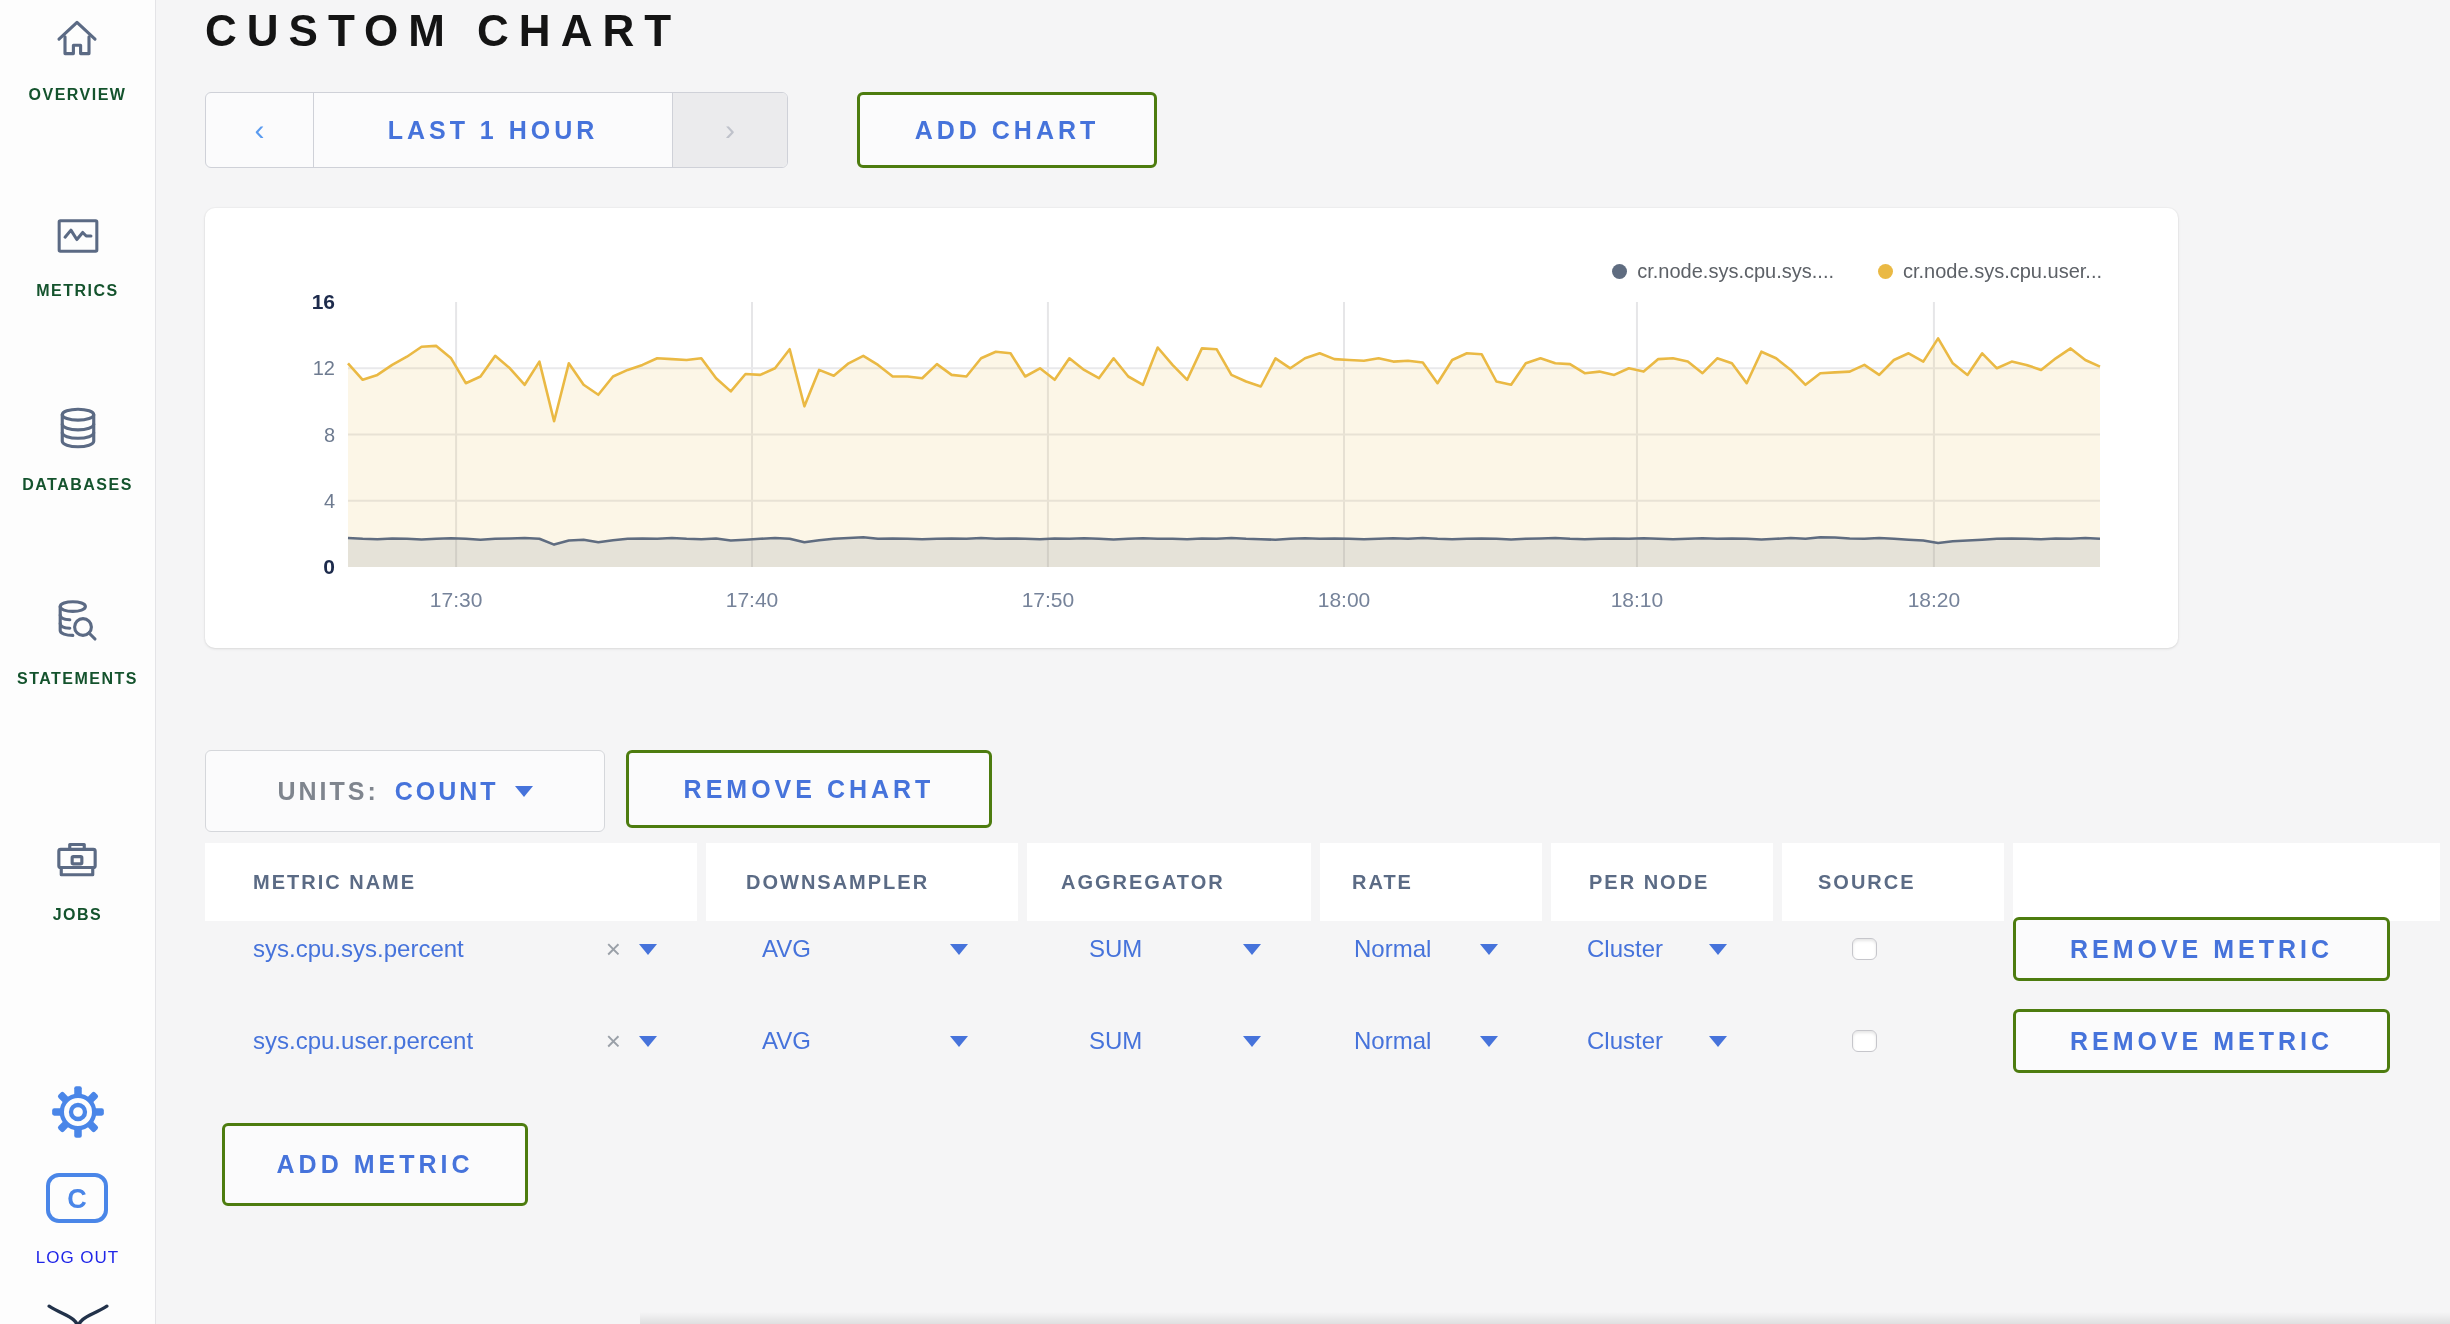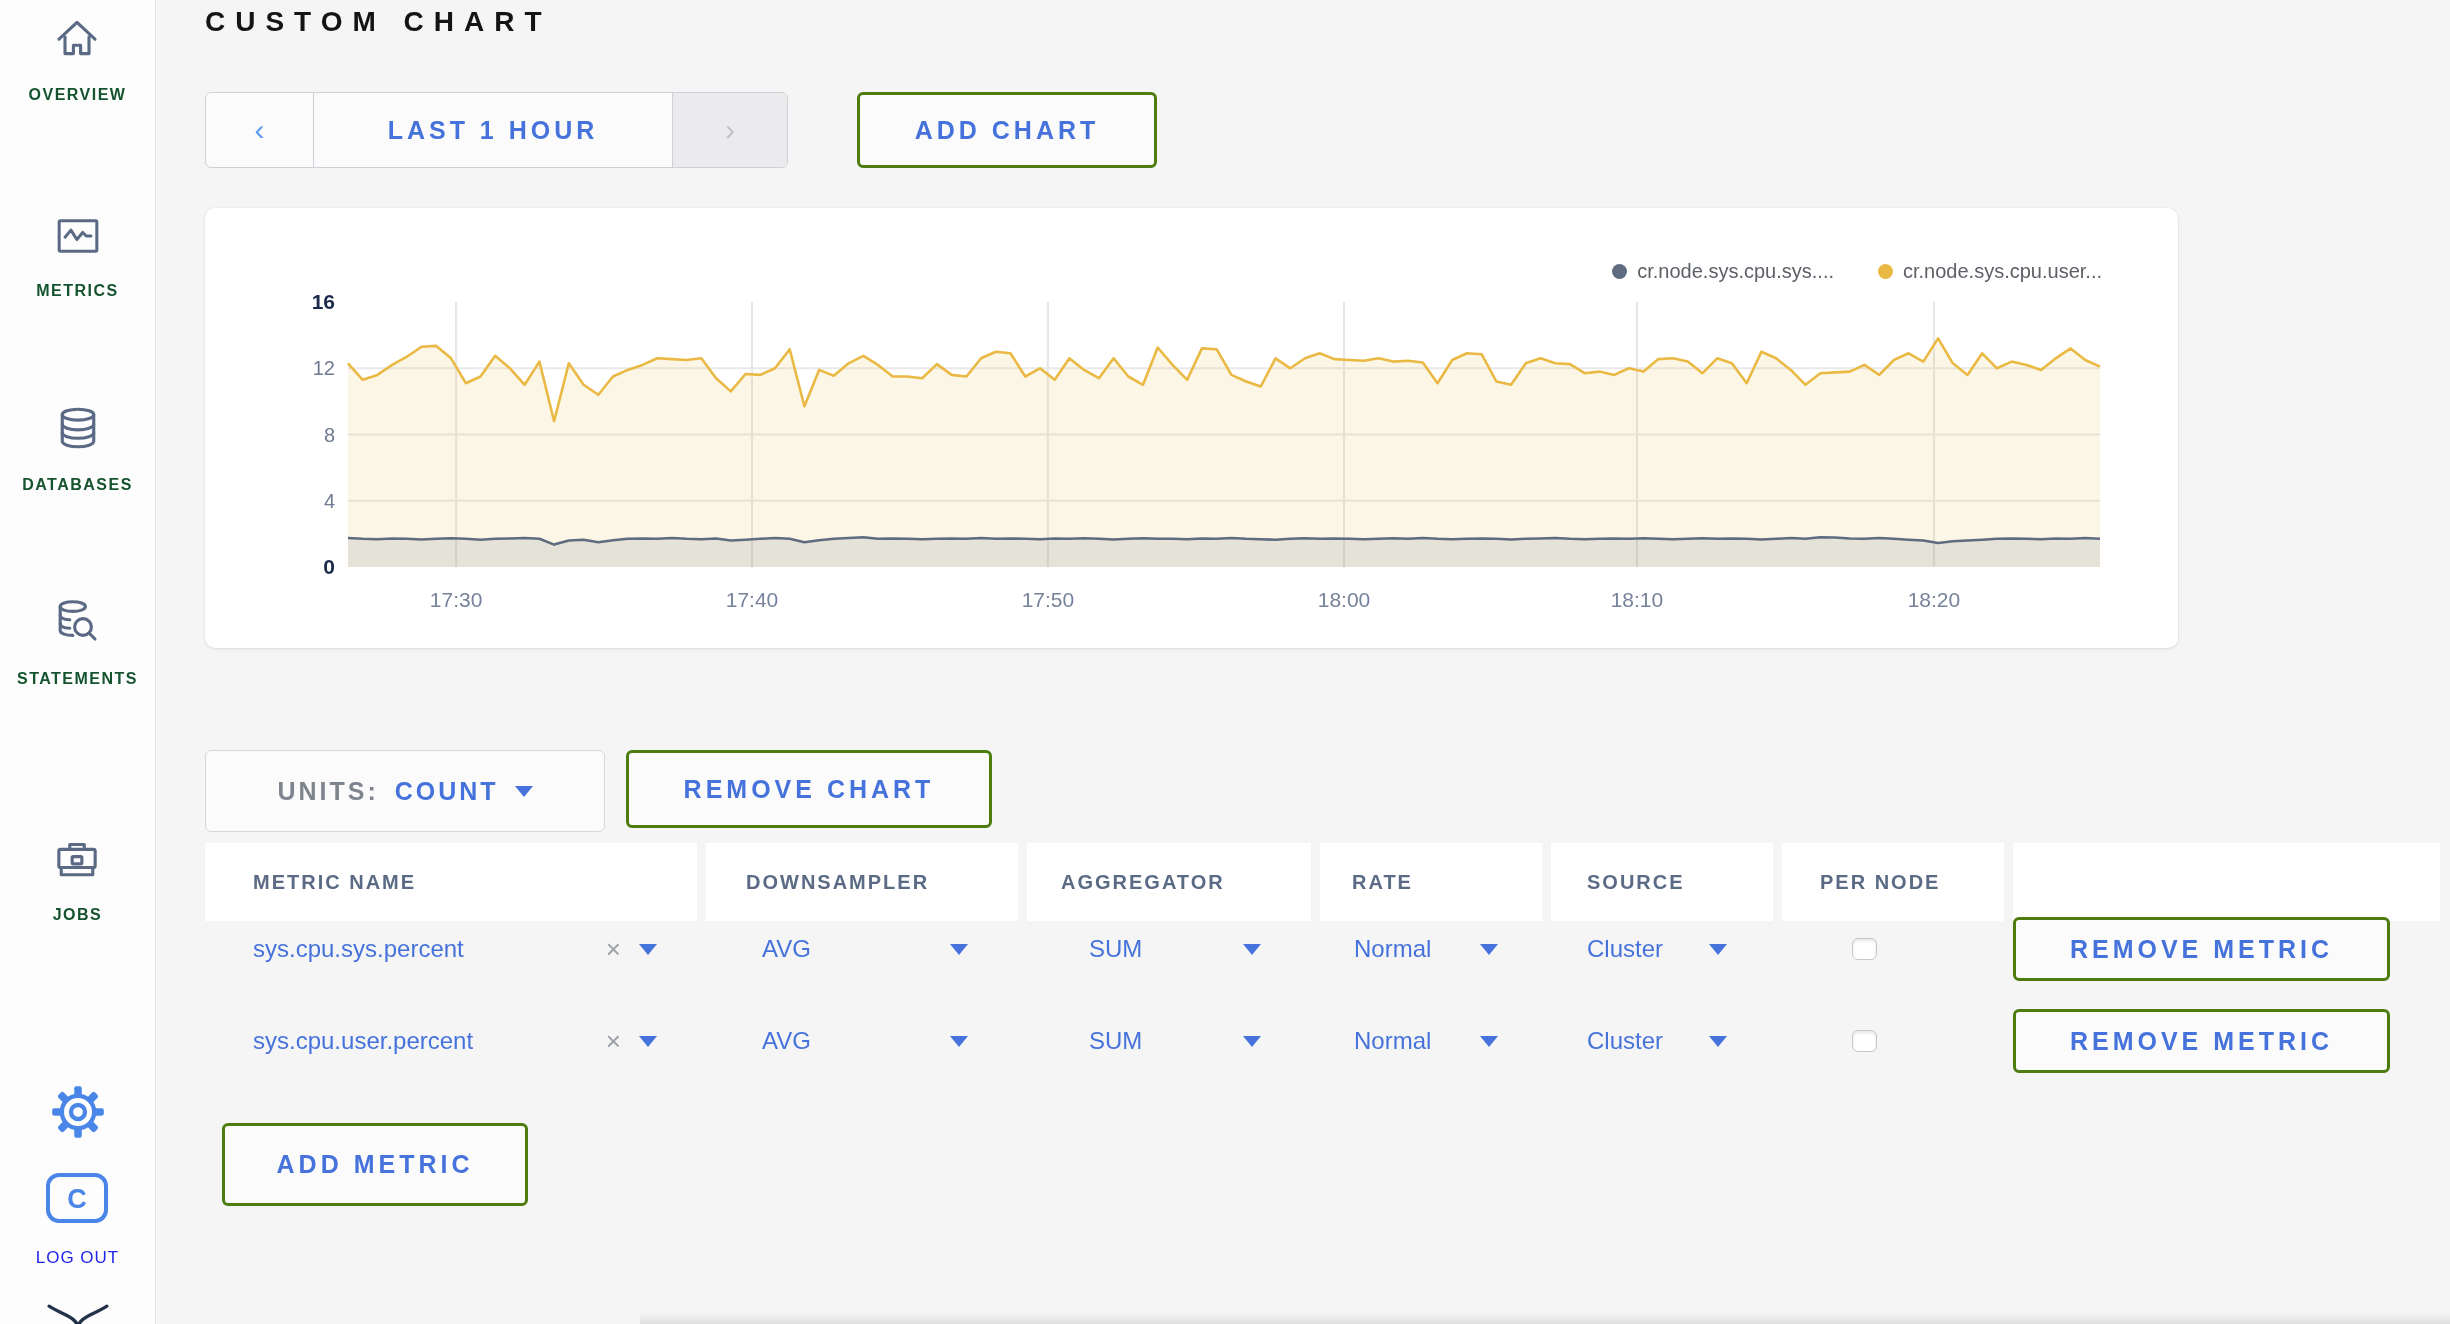"CUSTOM CHART" .page-title { font-size: 28px -> 44px }
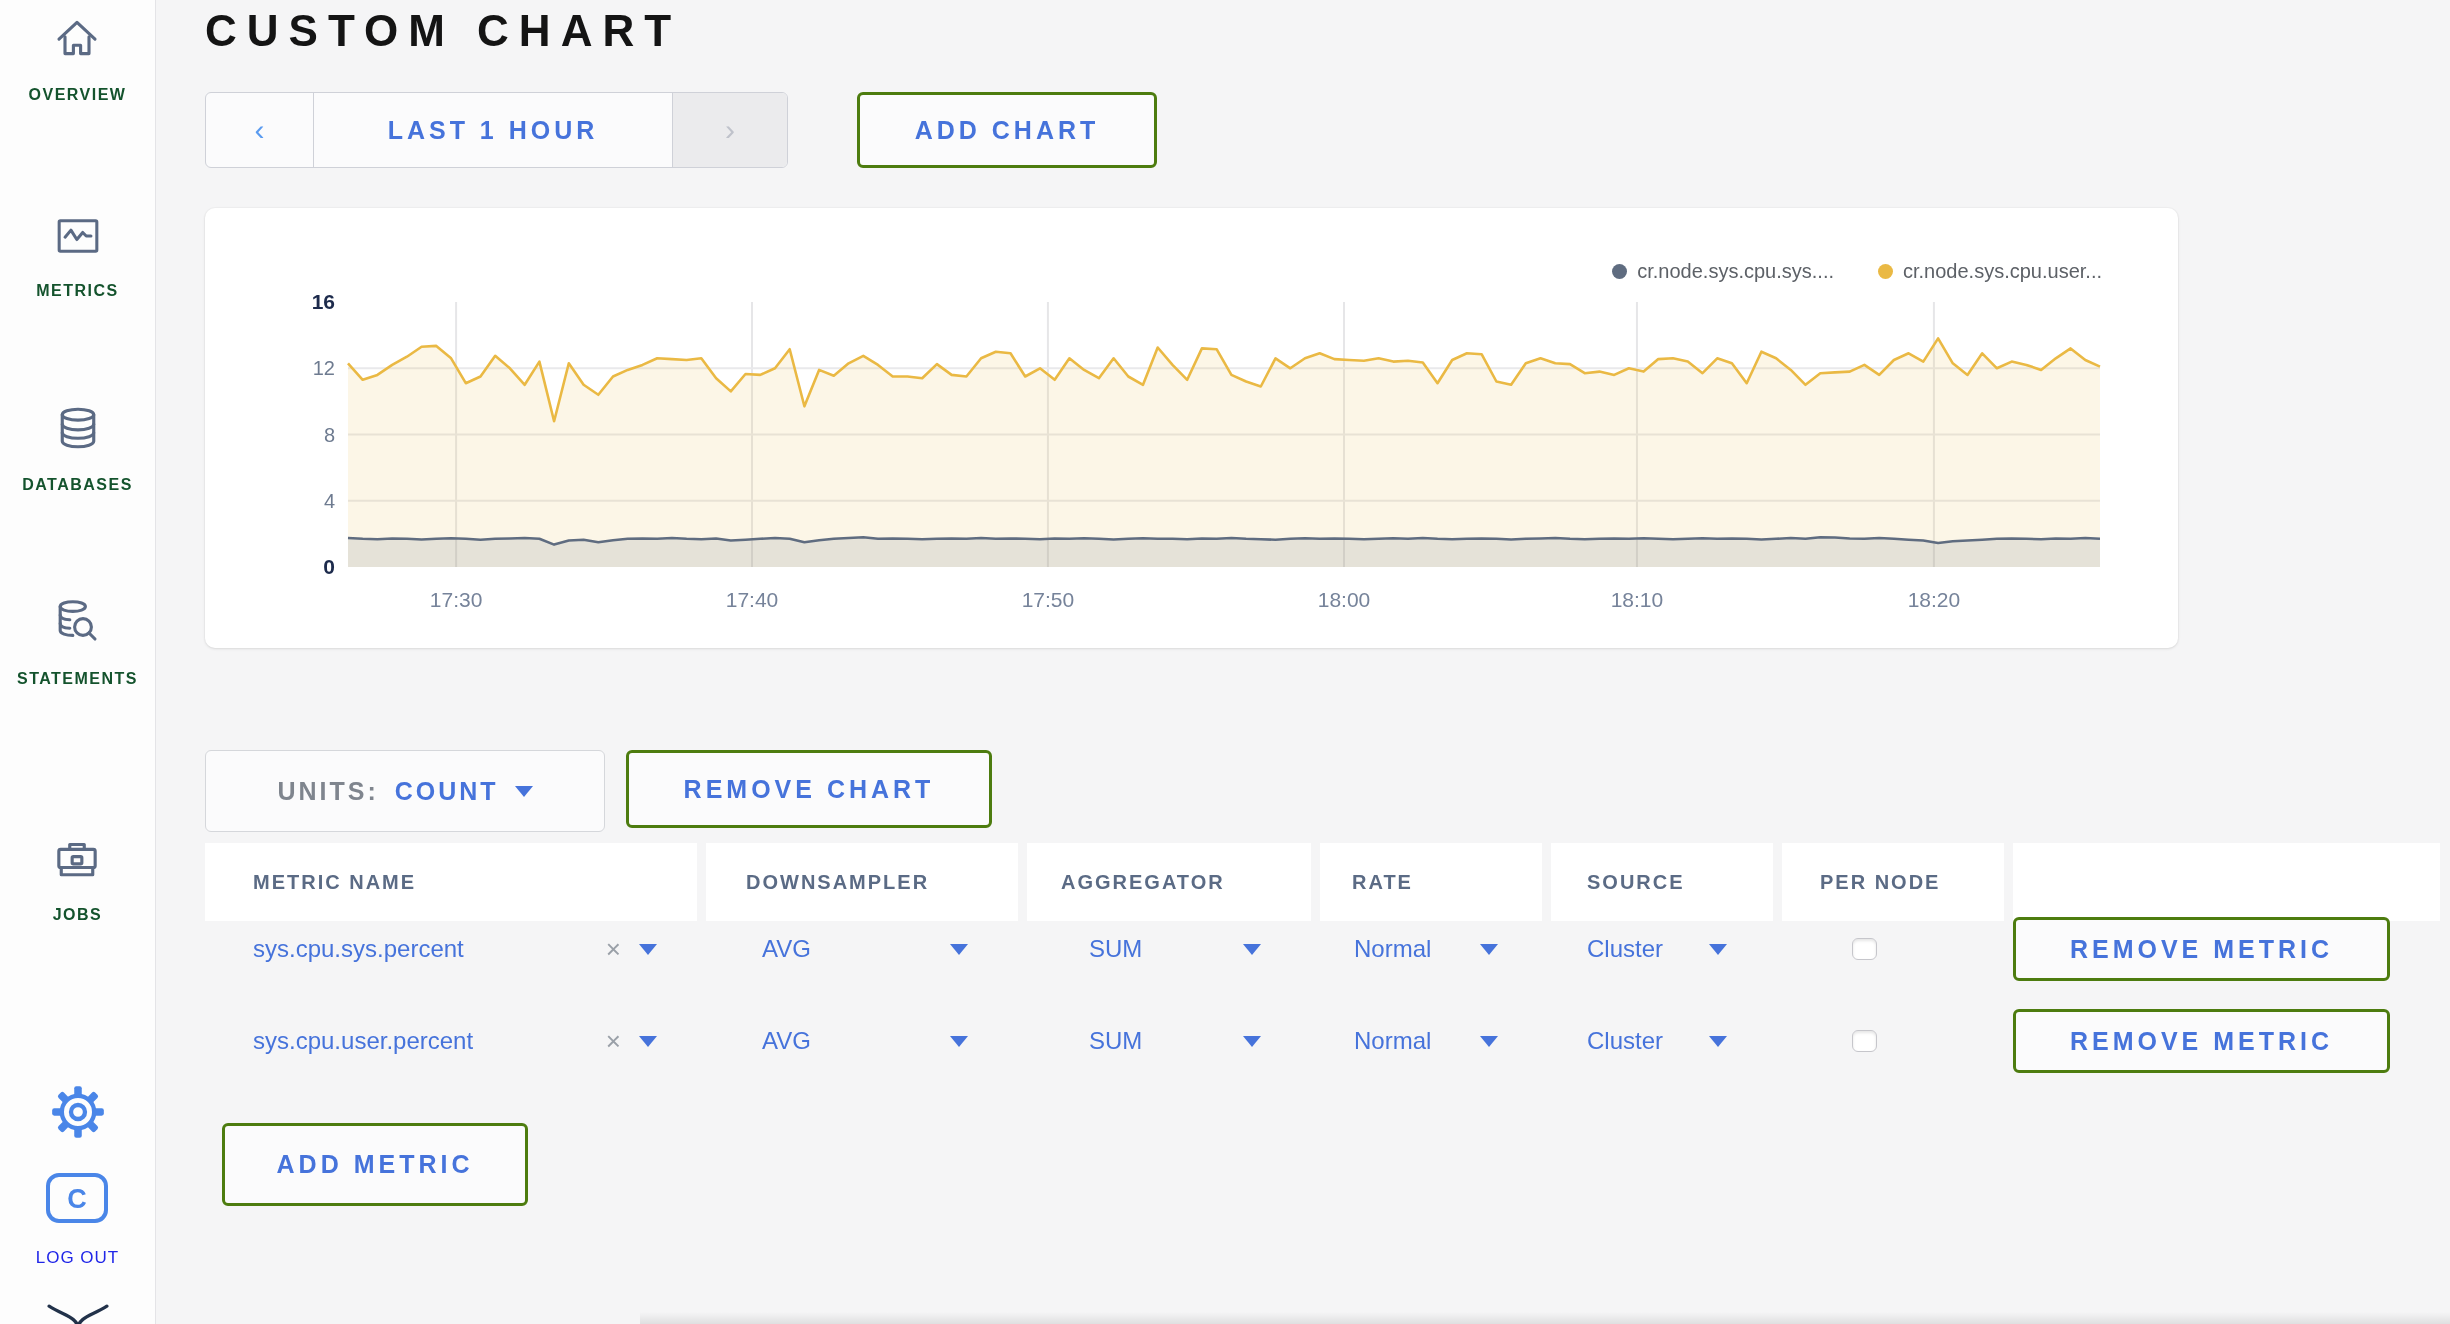"SOURCE" div.th { order: before "PER NODE" -> after "PER NODE" }
